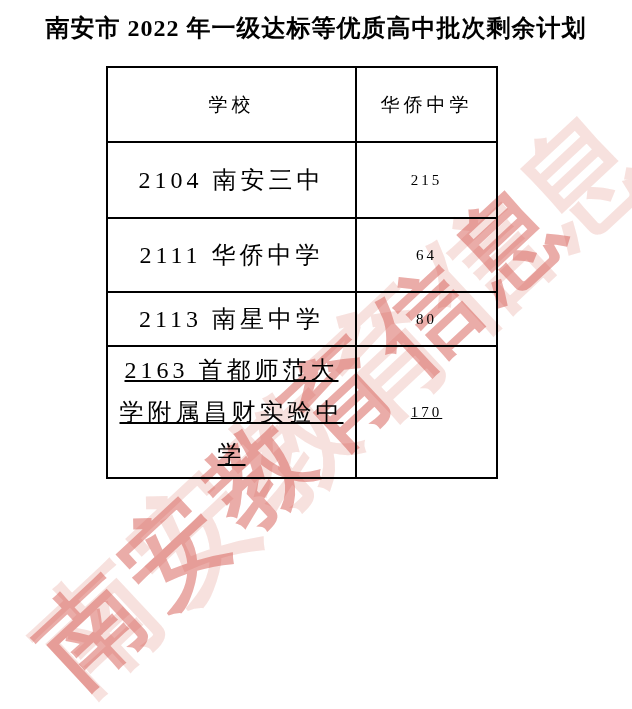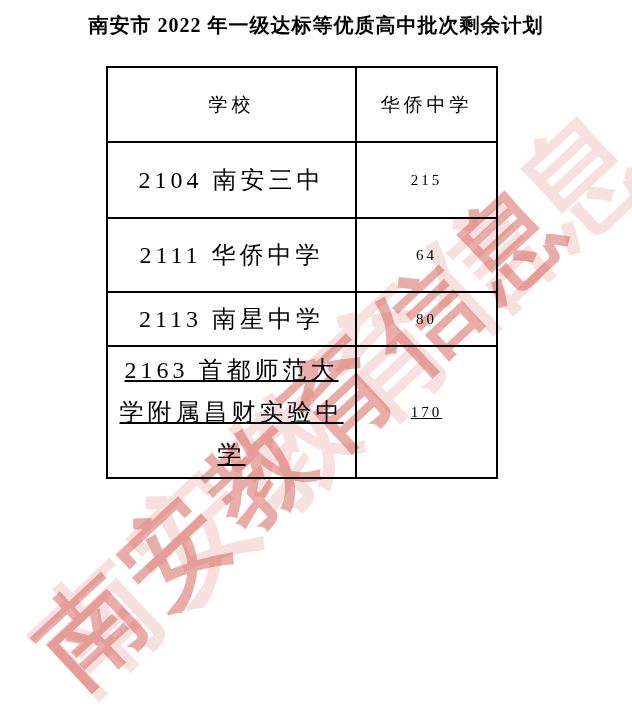"南安市 2022 年一级达标等优质高中批次剩余计划" .title { font-size: 20px -> 24px }
